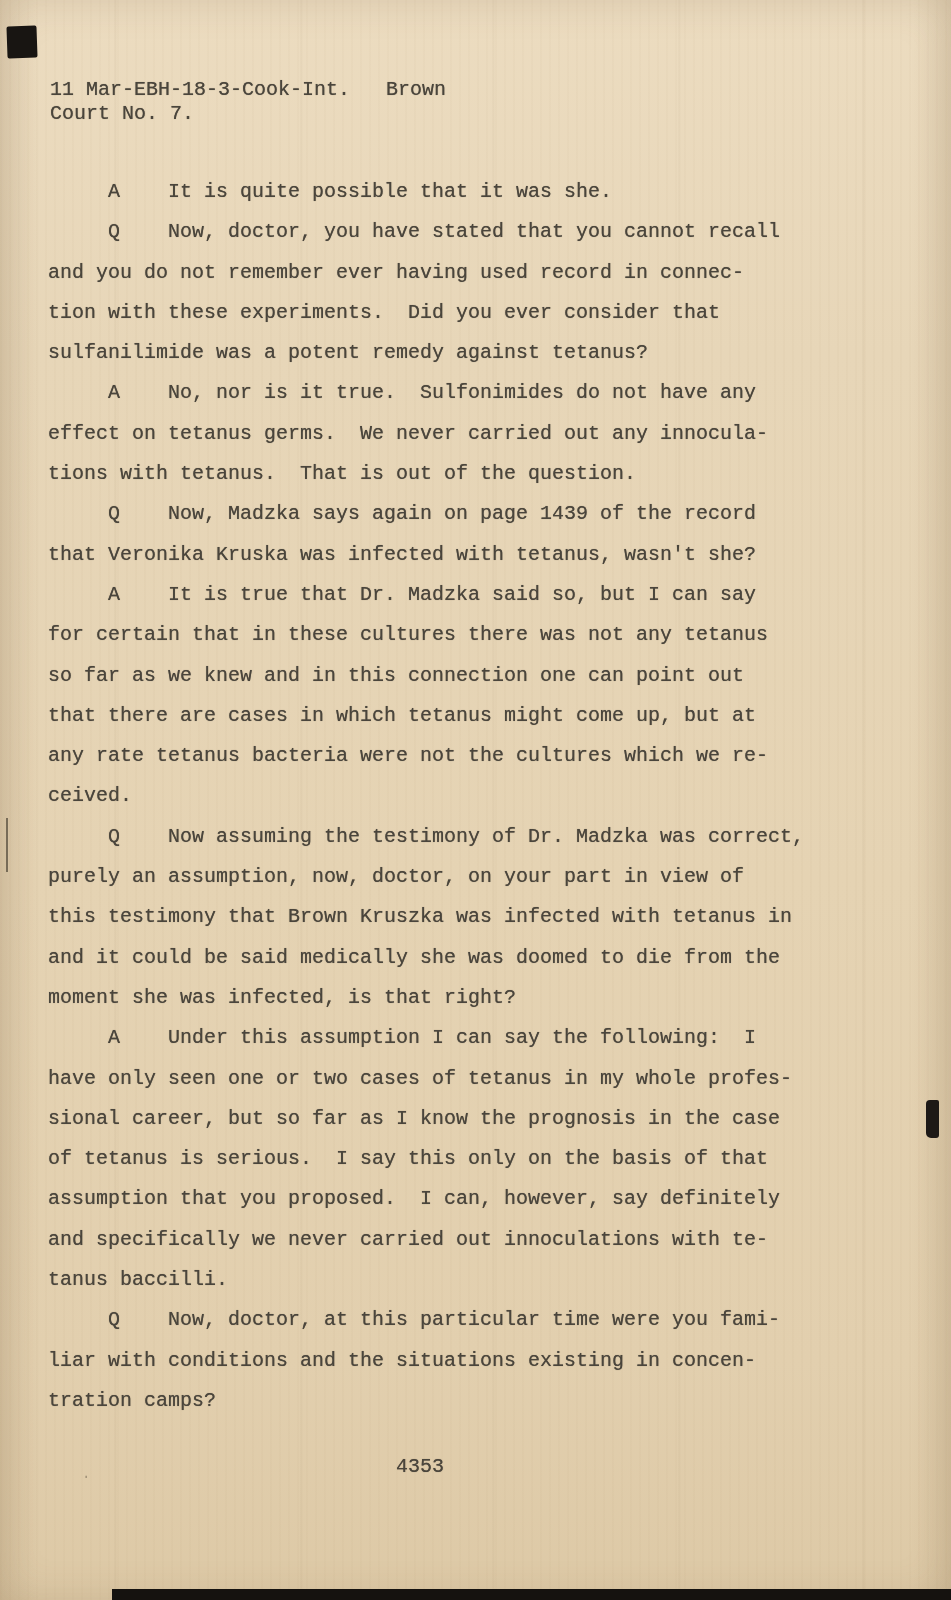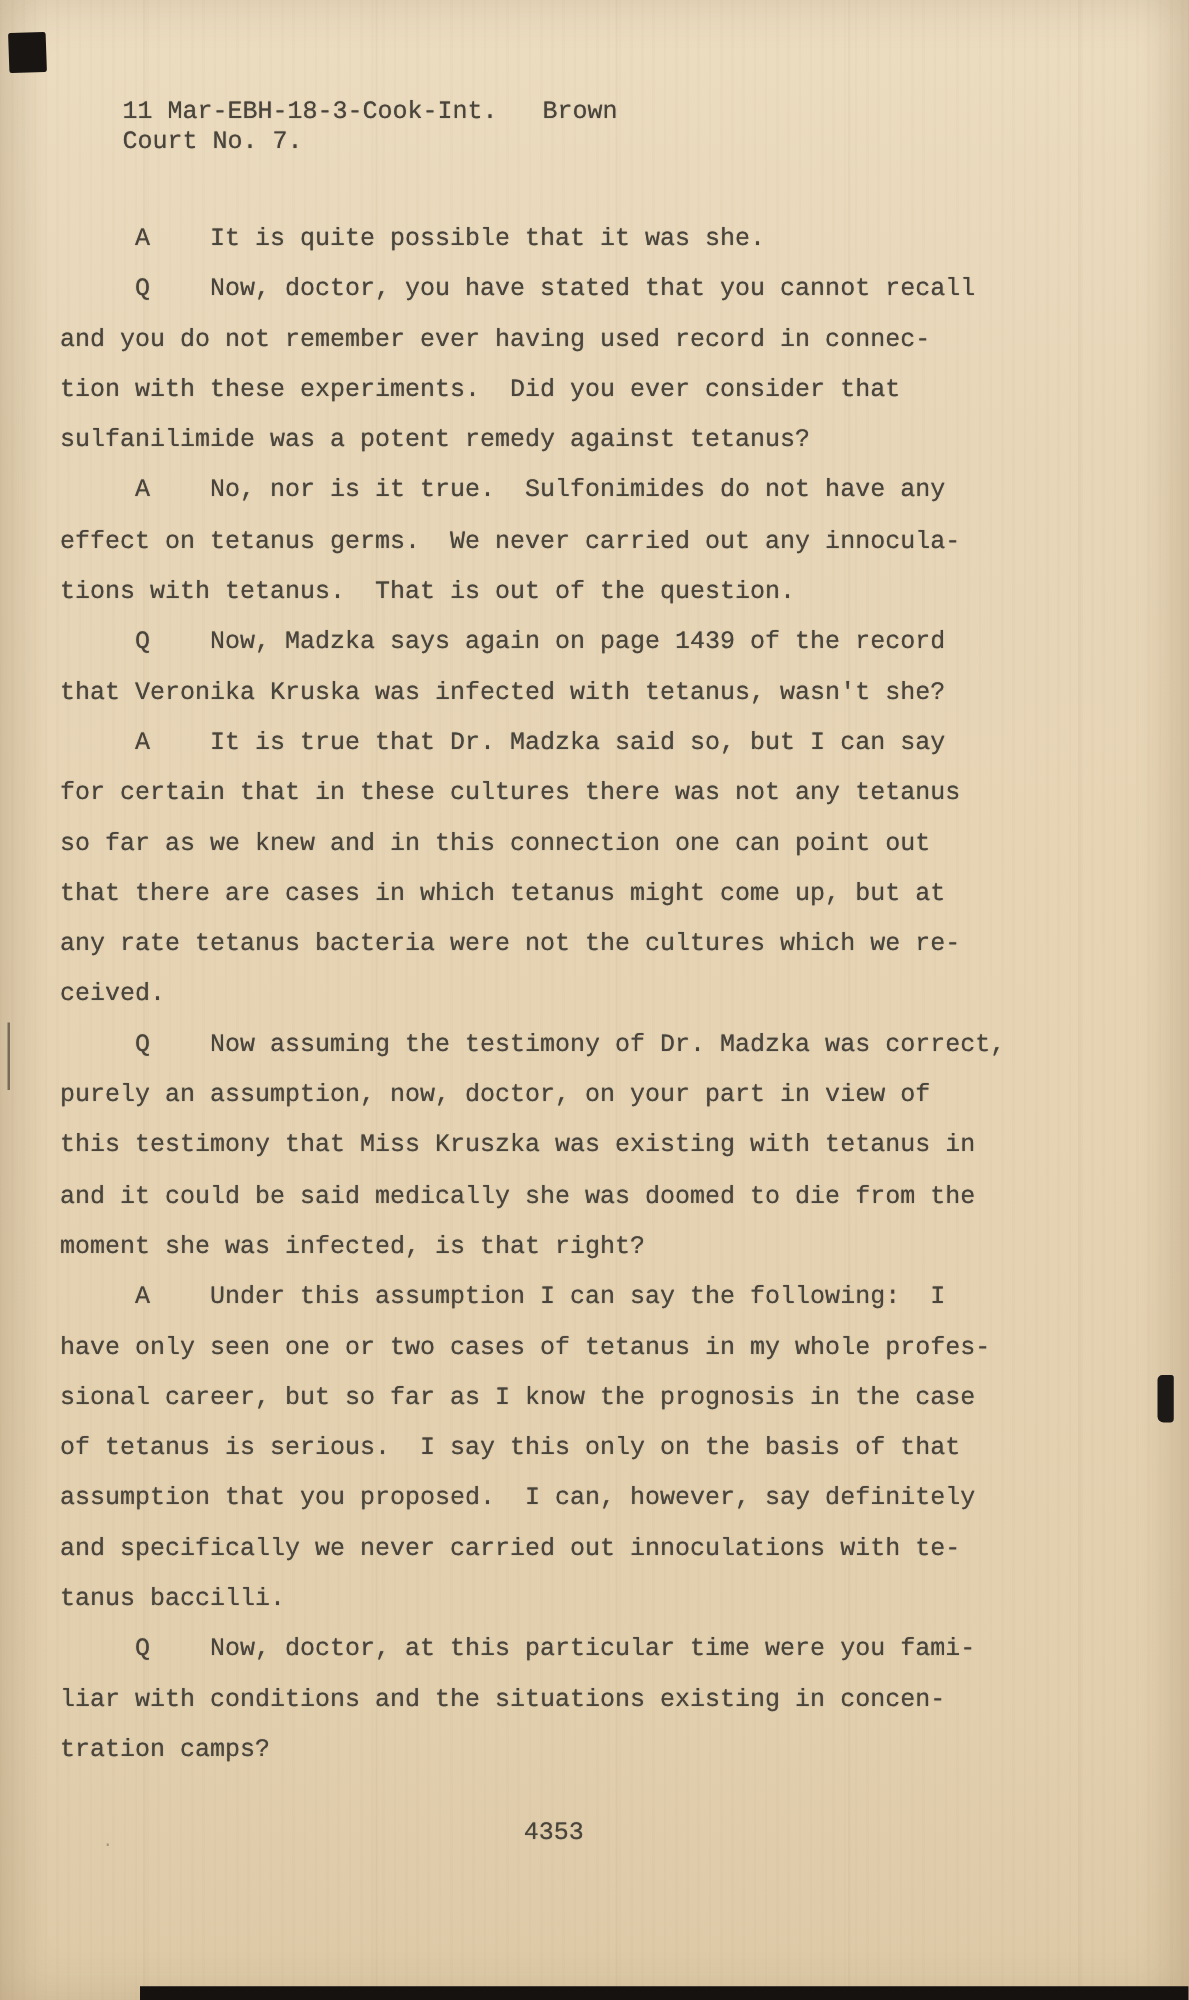"11 Mar-EBH-18-3-Cook-Int. Brown" #header { margin-left: 48px -> none }
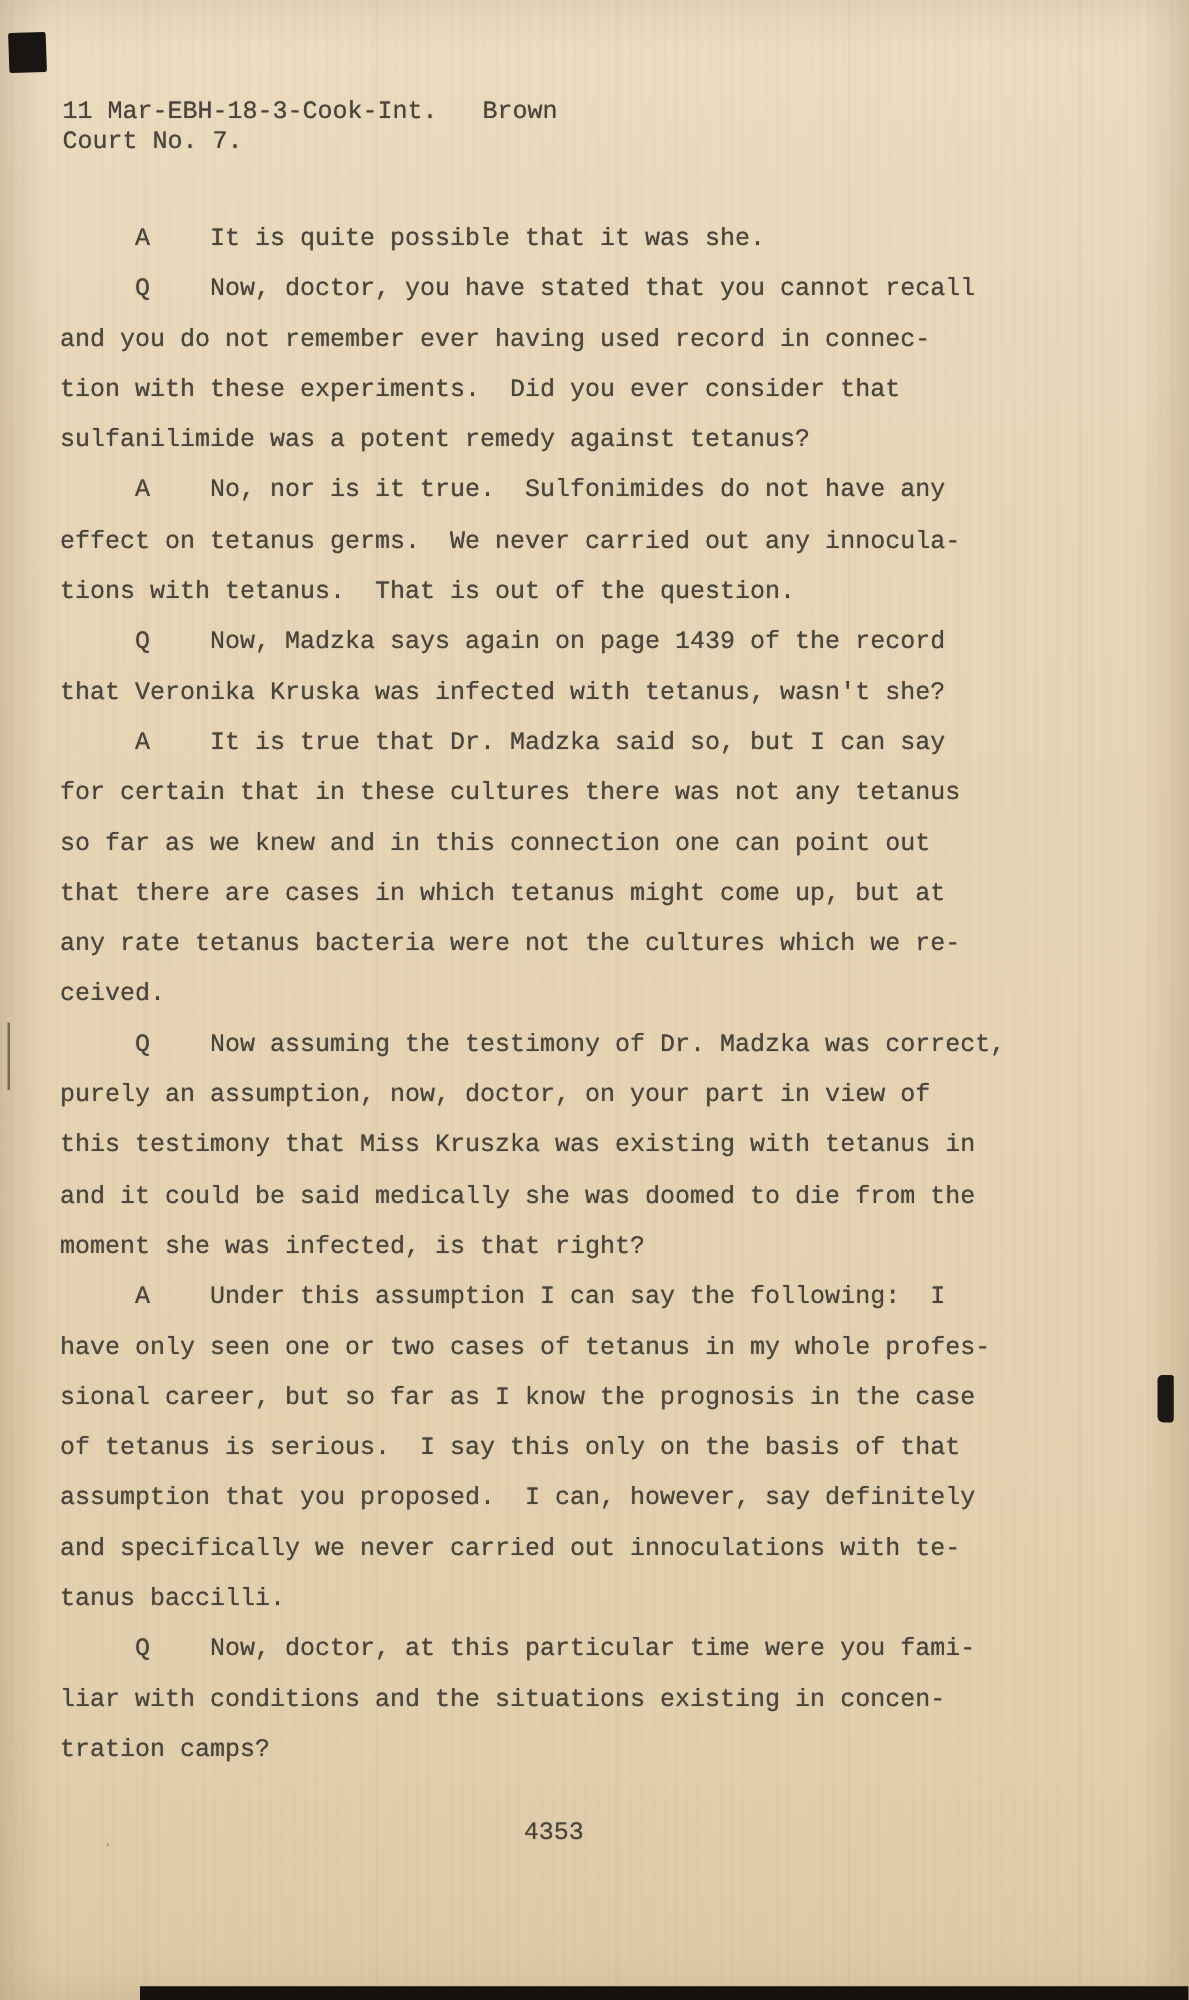"this testimony that Miss Kruszka" div.line { text: Miss Kruszka was existing -> Brown Kruszka was infected }
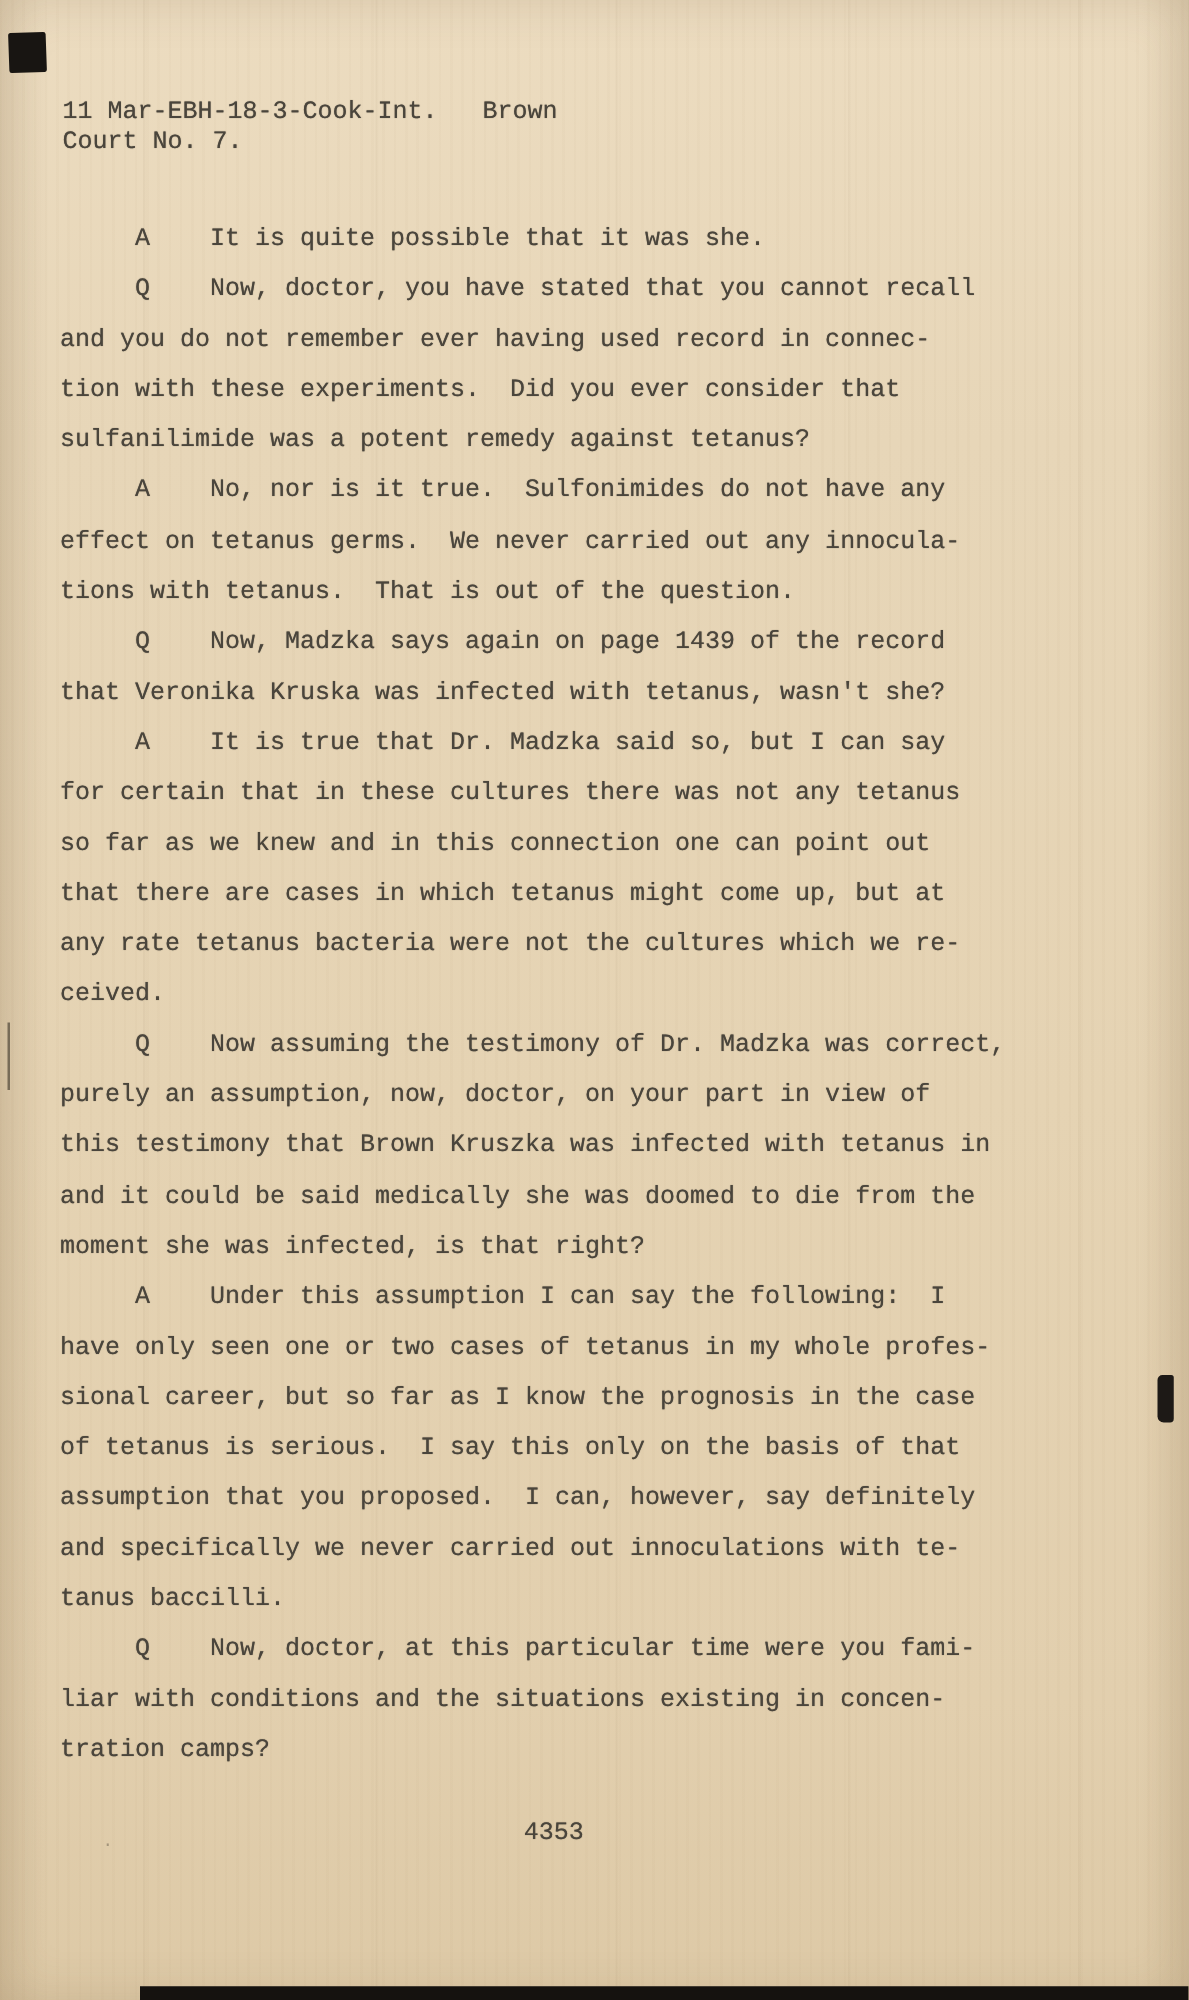"4353" #page-number { left: 419px -> 396px }
